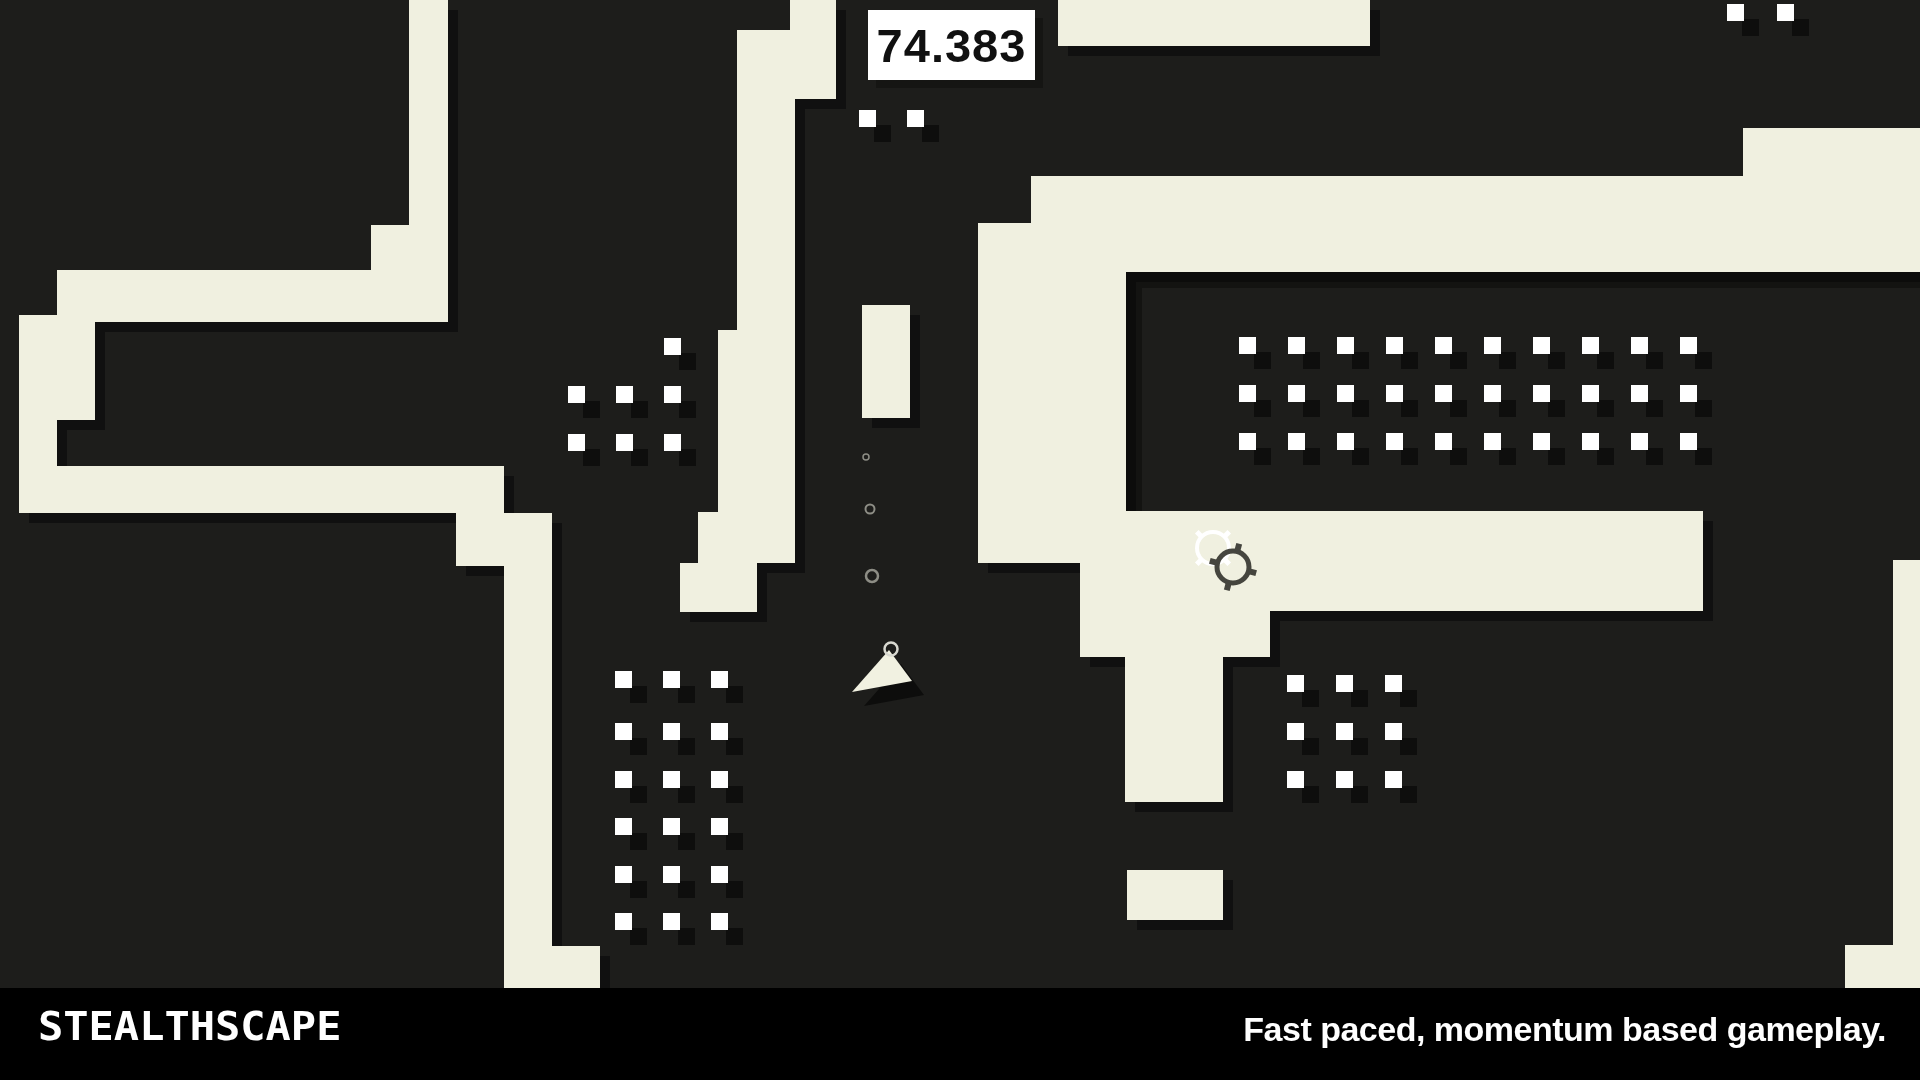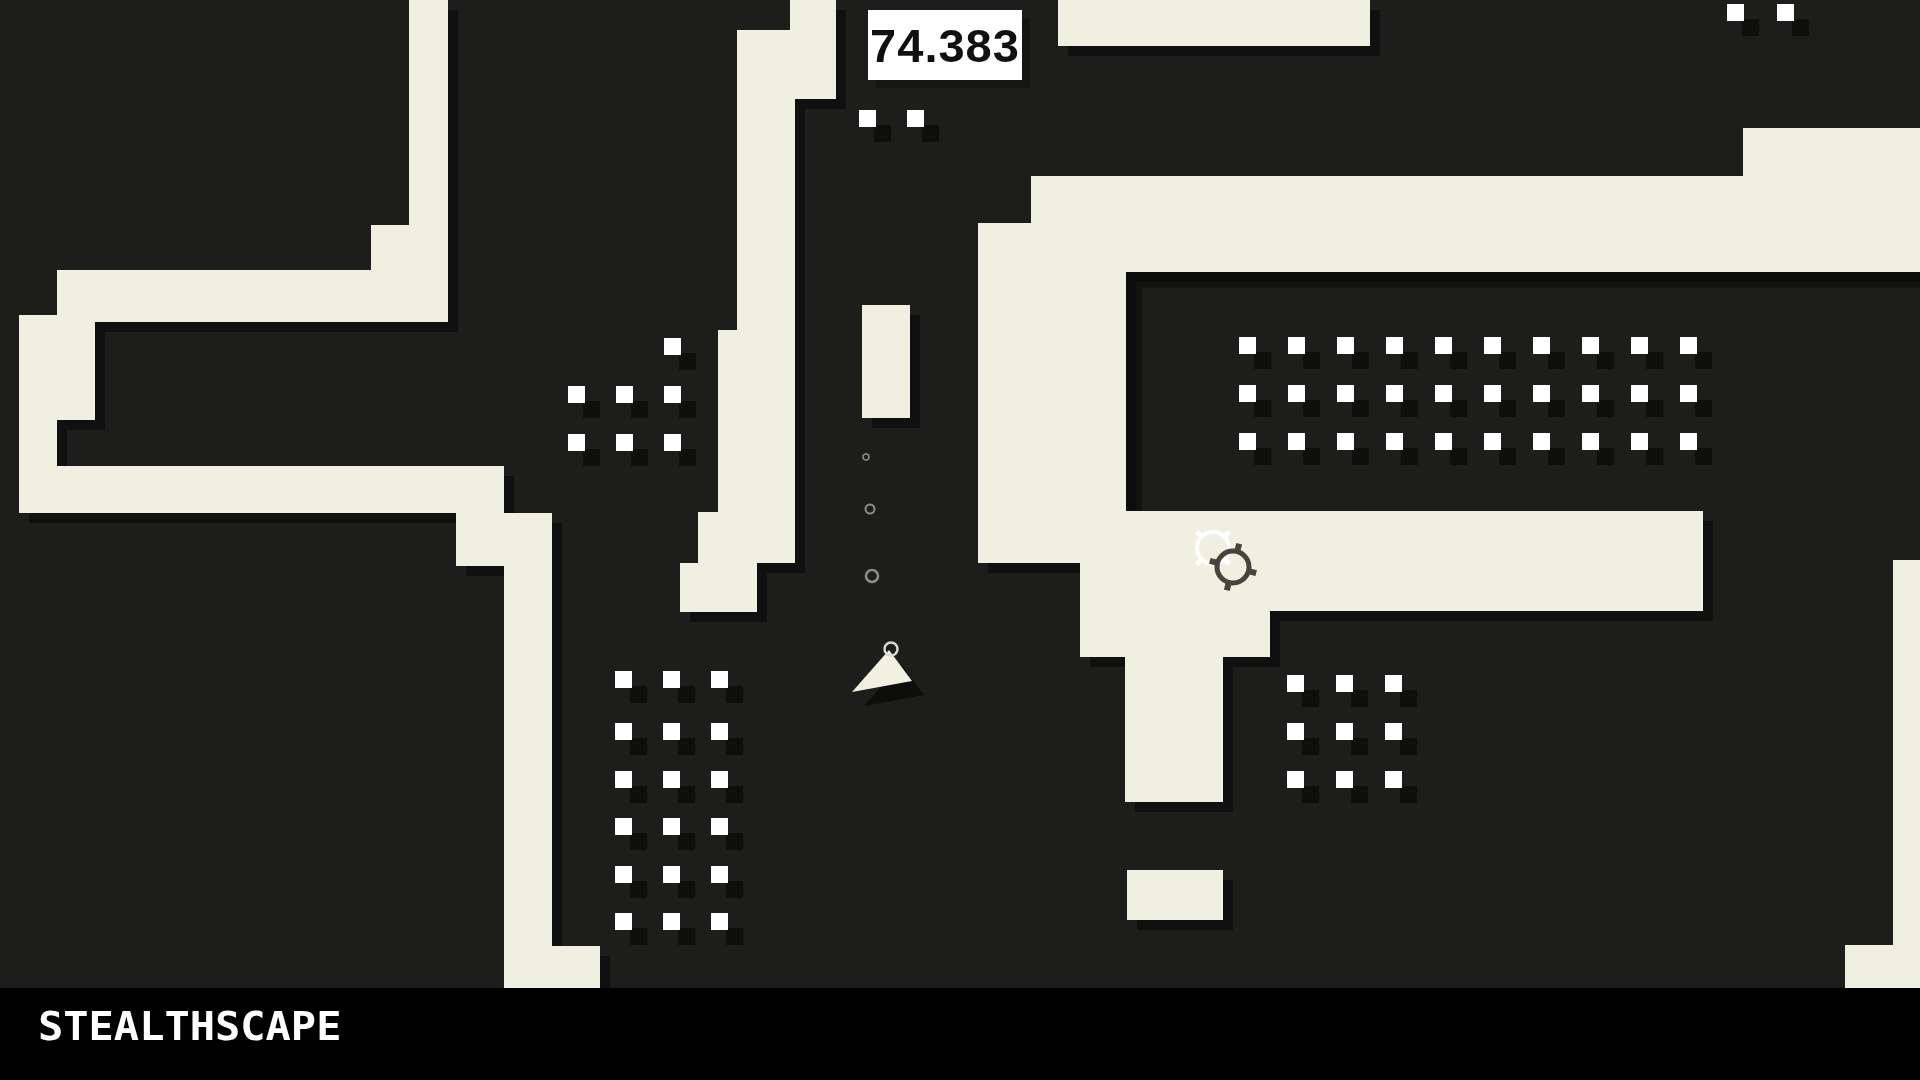"74.383" #timer-box { width: 154px -> 167px }
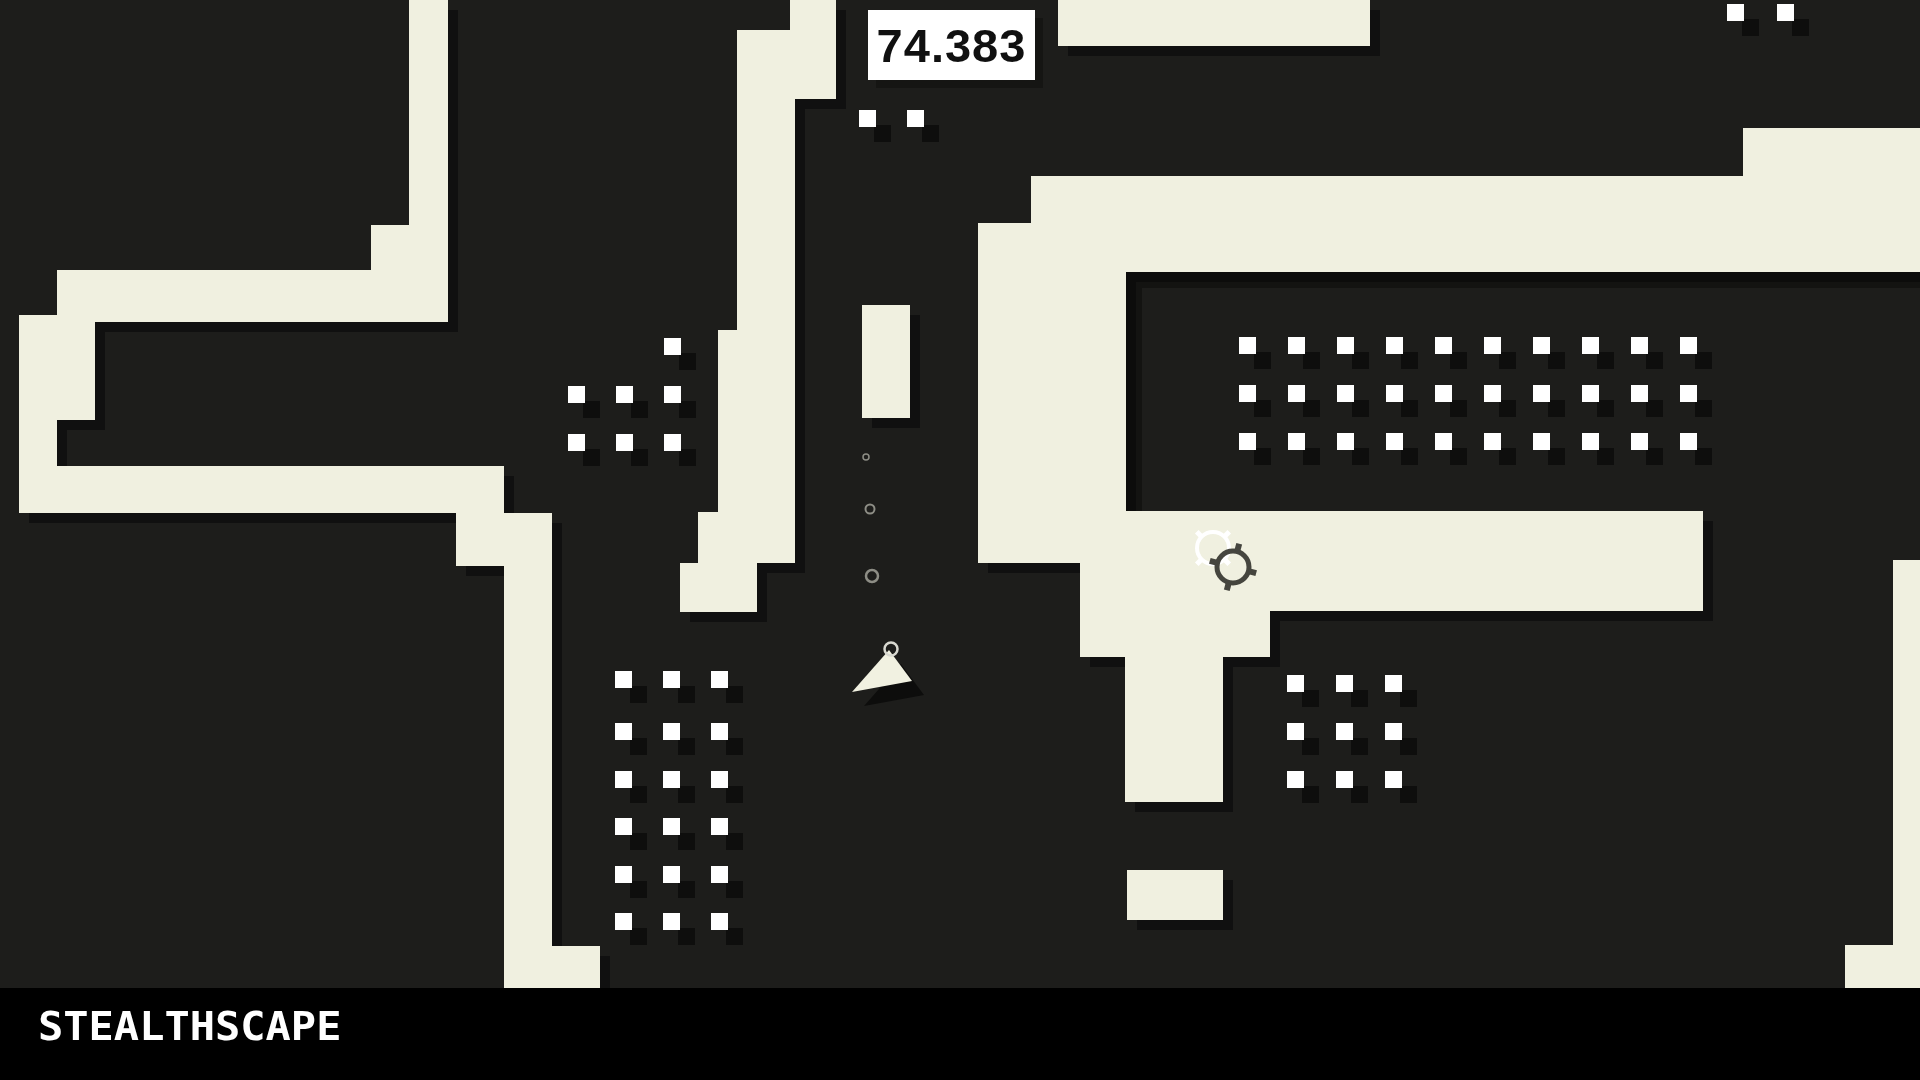"Fast paced, momentum based gameplay." span { html: none -> <span>Fast paced, momentum based gameplay.</span> }
